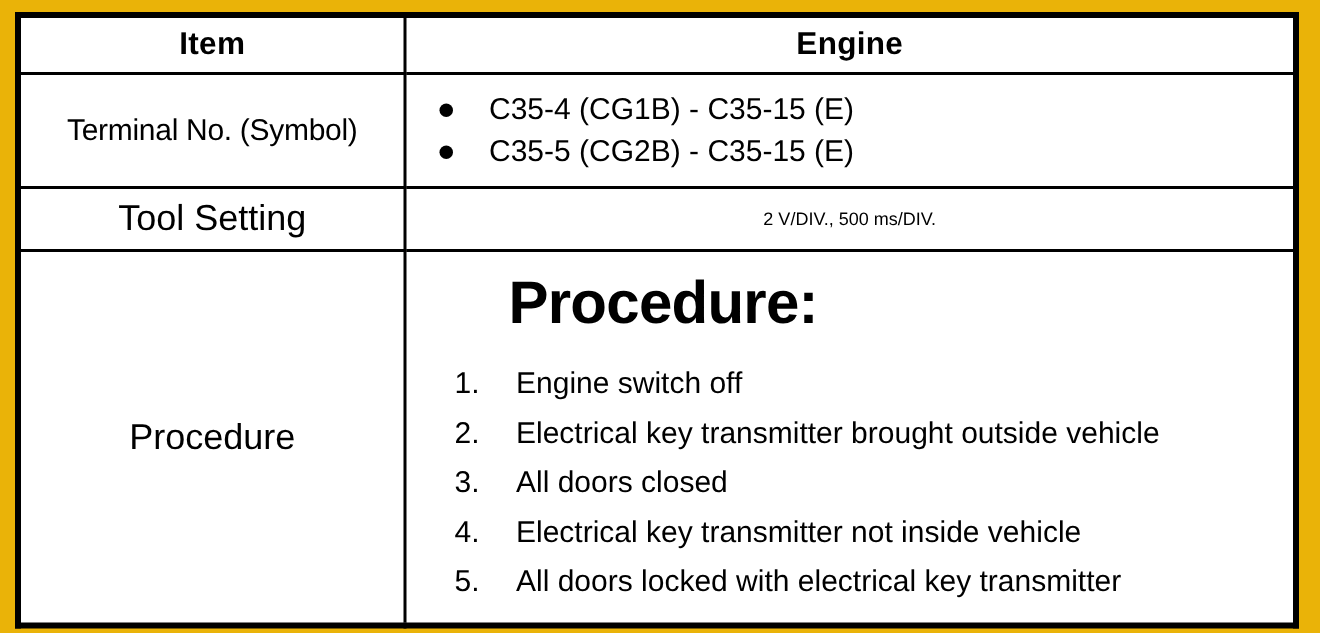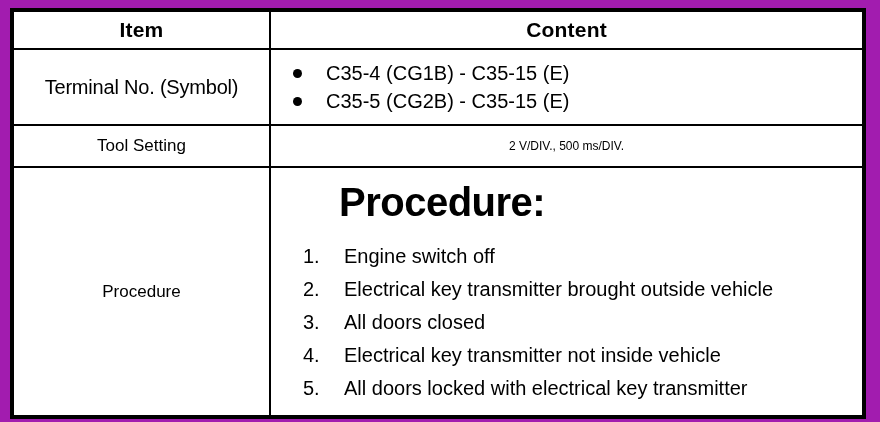"Item" .sheet { background: #a21caf -> #eab308 }
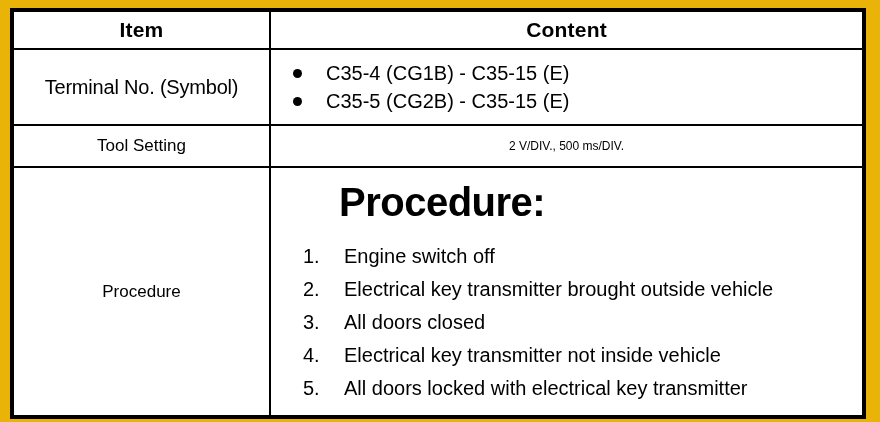"Content" td.hdr-cell { text: Content -> Engine }
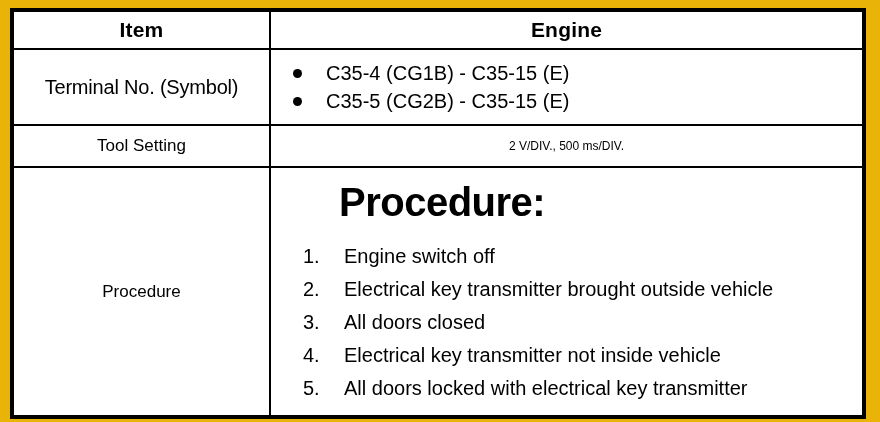"Tool Setting" .label-cell { font-size: 17px -> 24px }
